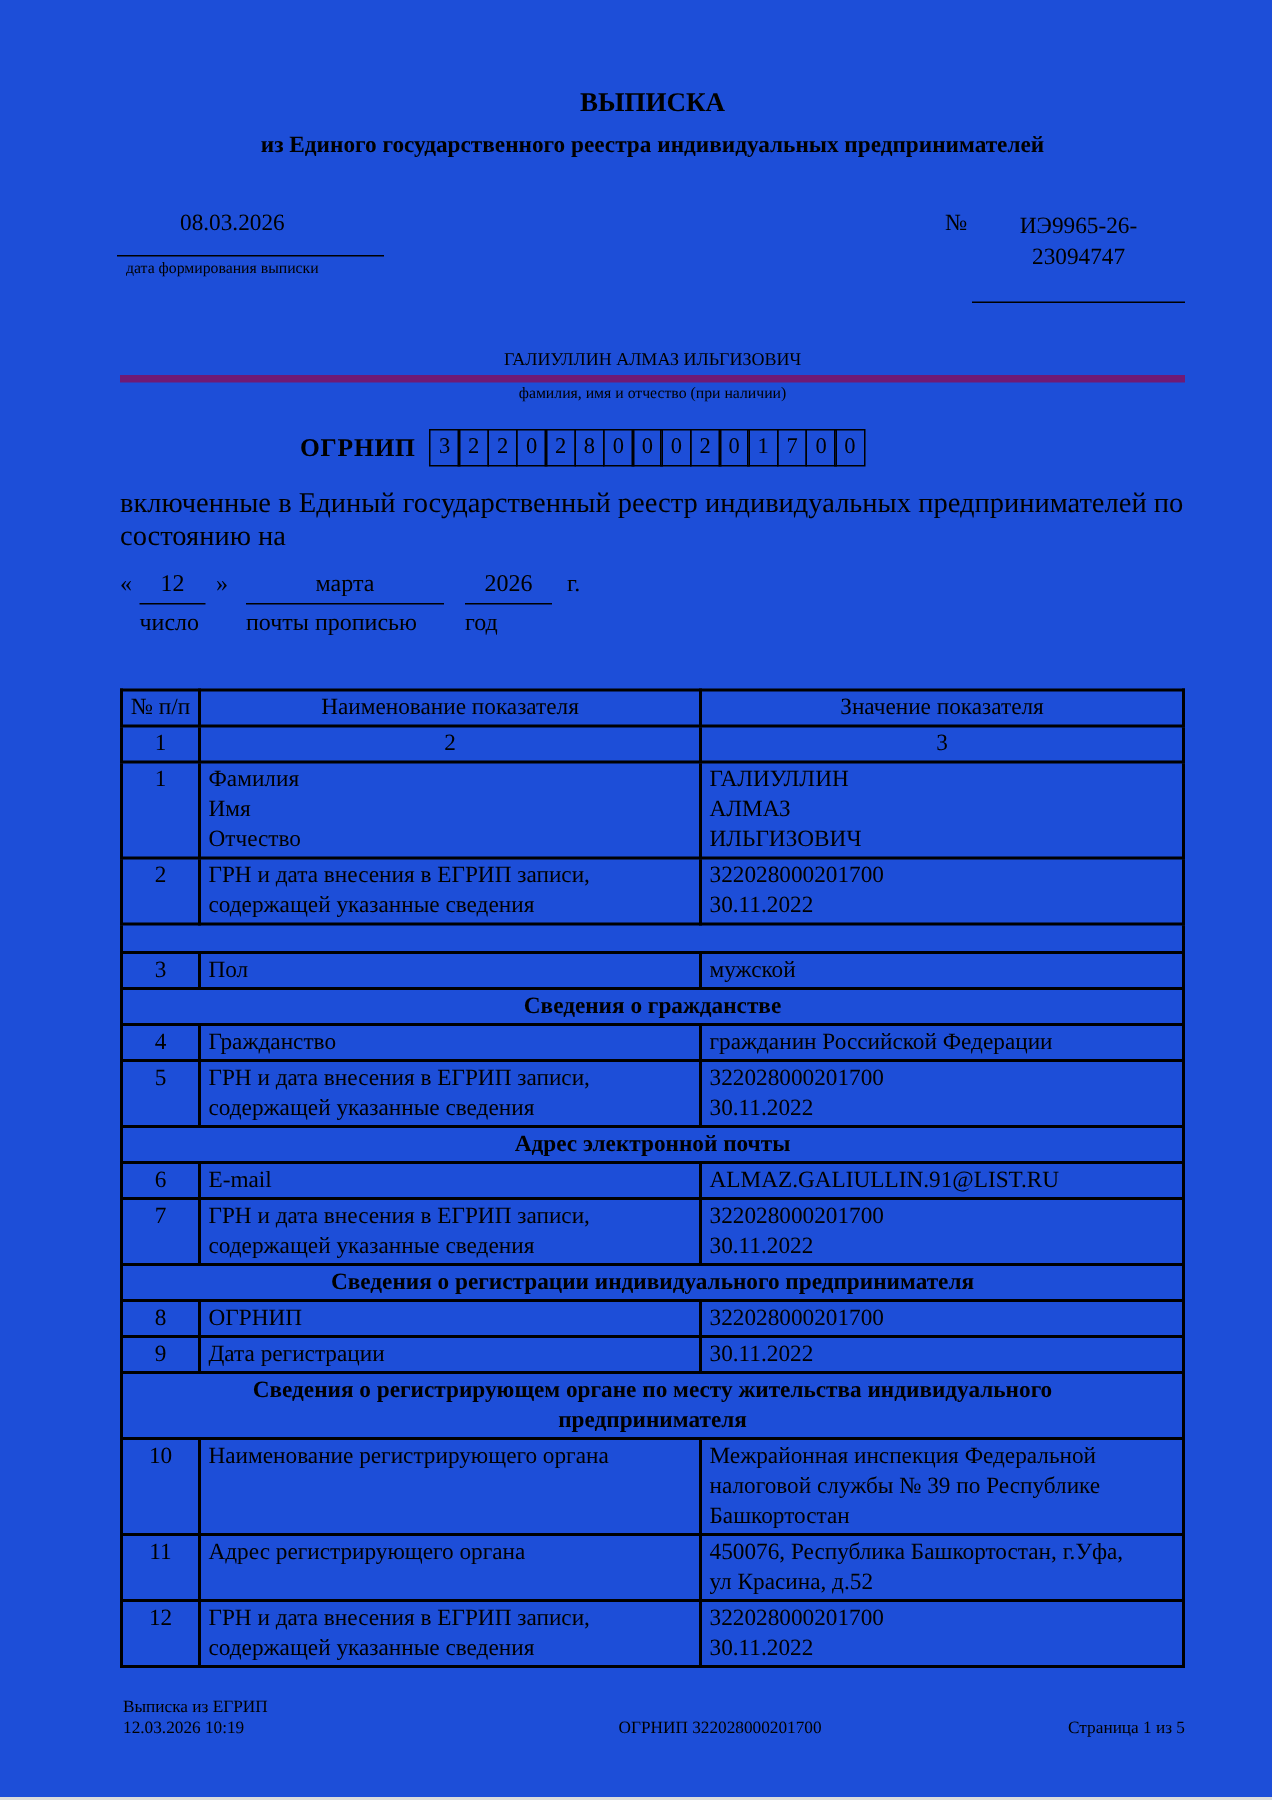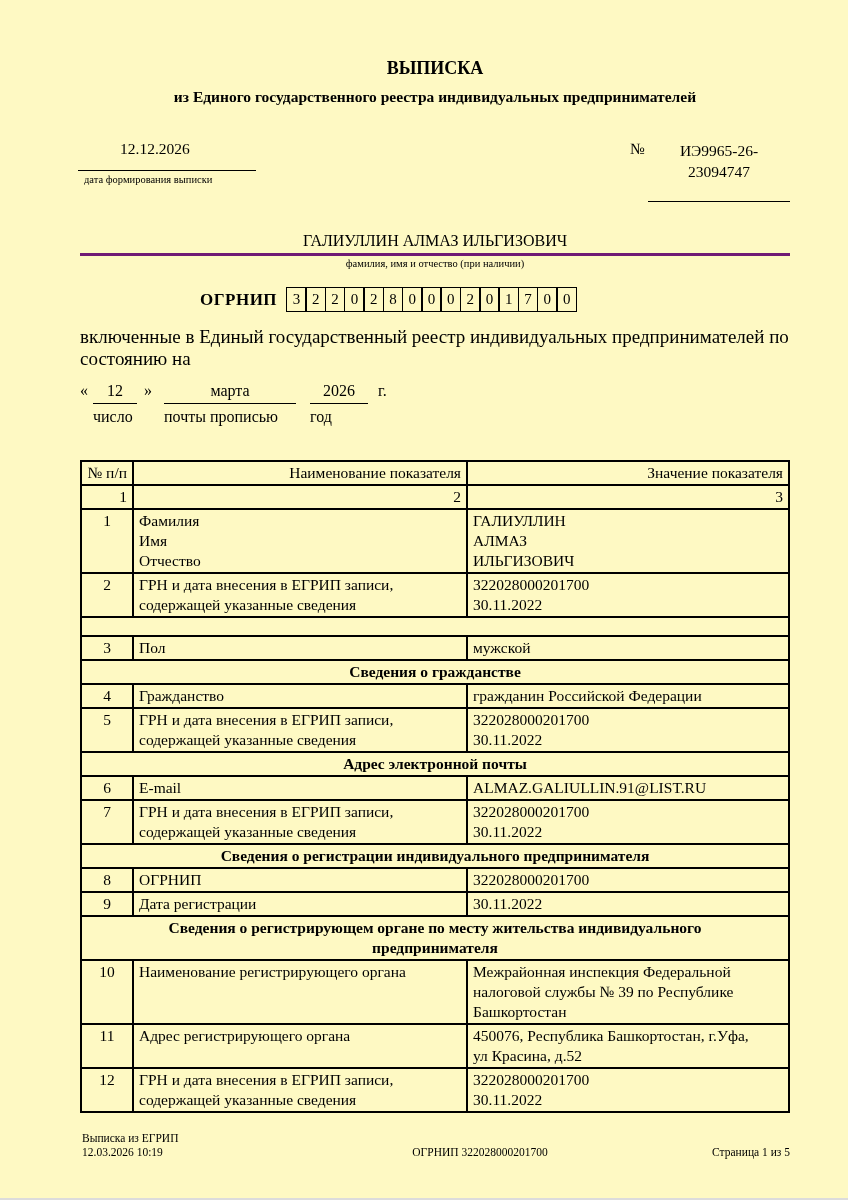"ВЫПИСКА" .page { background: #fef9c3 -> #1d4ed8 }
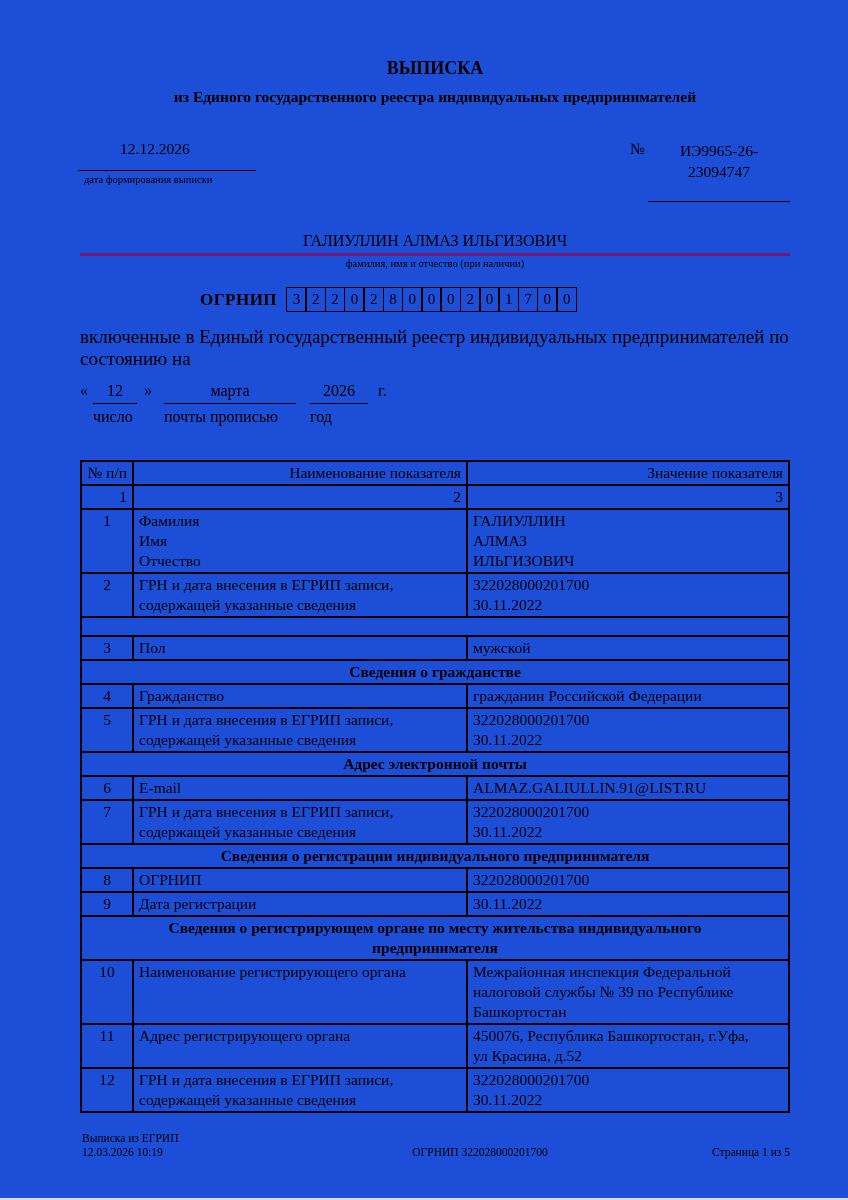"12.12.2026" div.meta-date { text: 12.12.2026 -> 08.03.2026 }
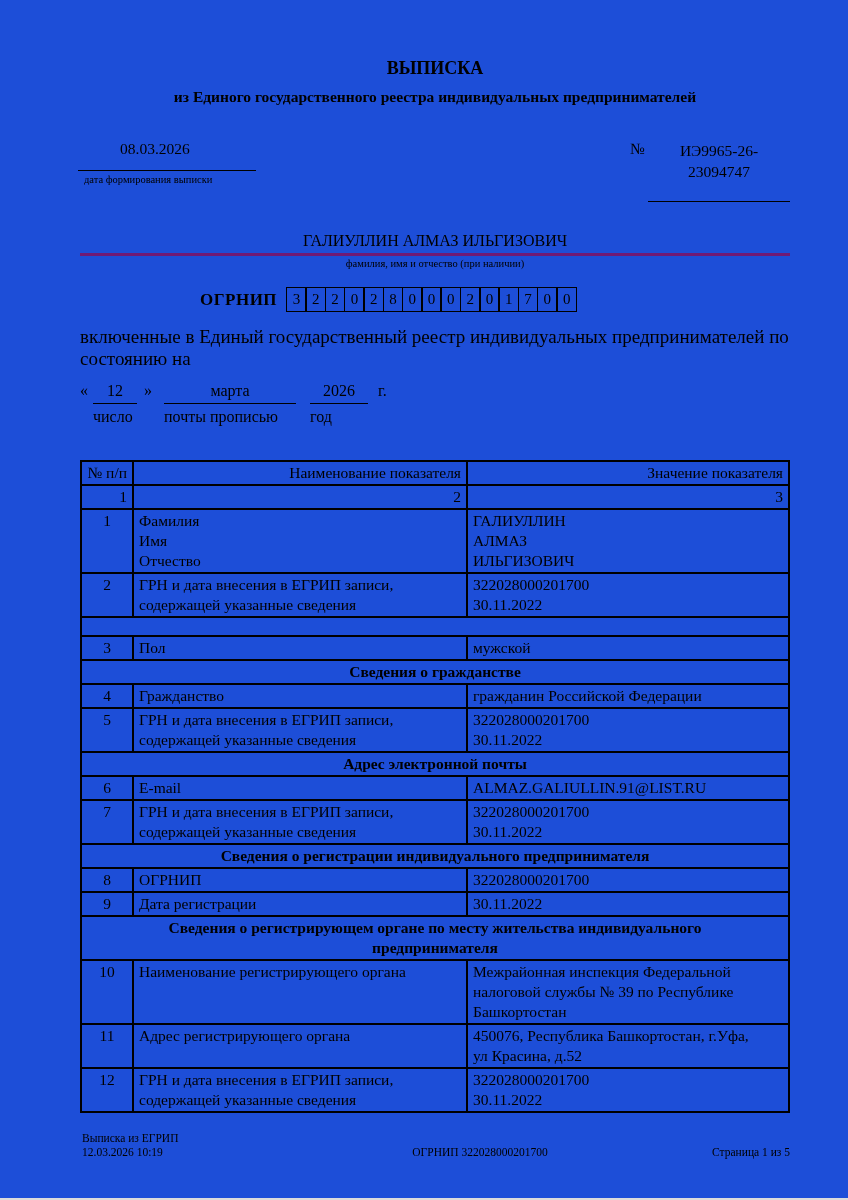"ГАЛИУЛЛИН АЛМАЗ ИЛЬГИЗОВИЧ" .name-block { border-bottom: 3px solid #701a75 -> 5px solid #701a75; font-size: 16px -> 12px }
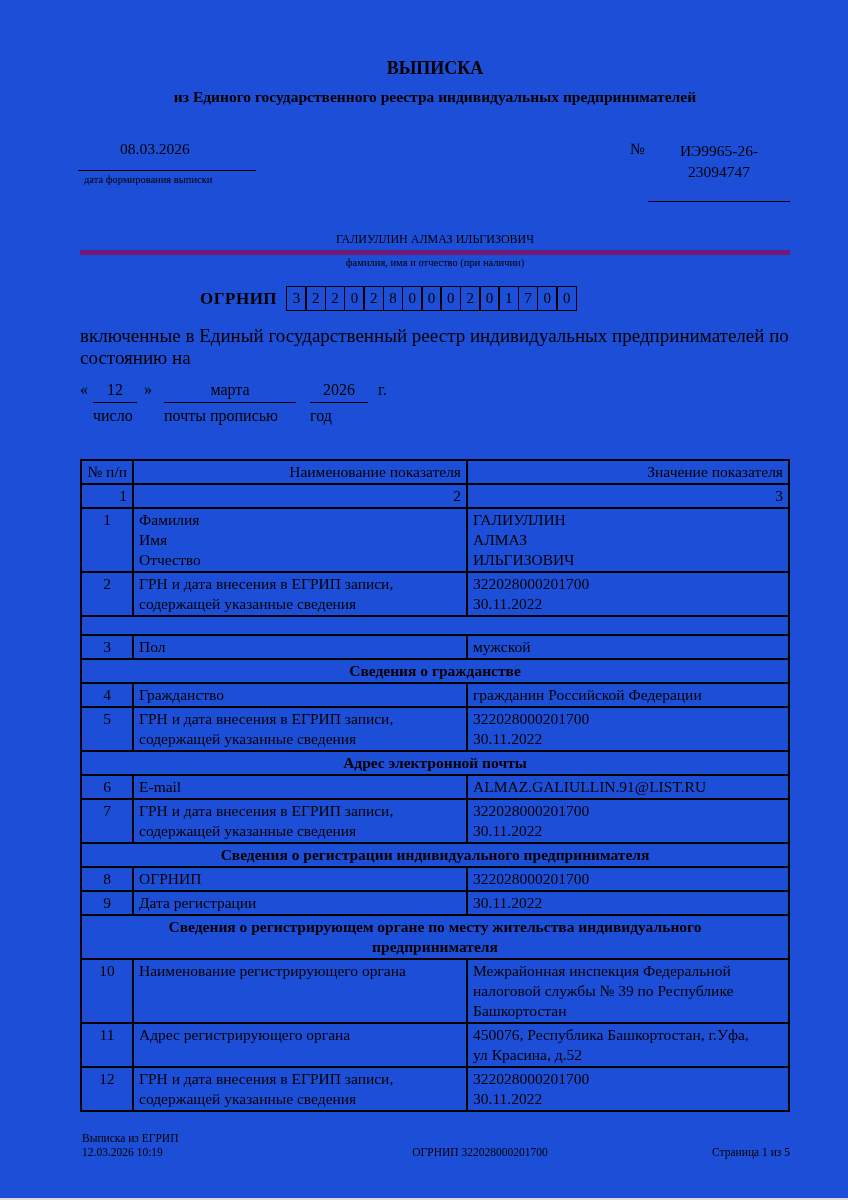"№ п/п" .head-cell { text-align: right -> center }
